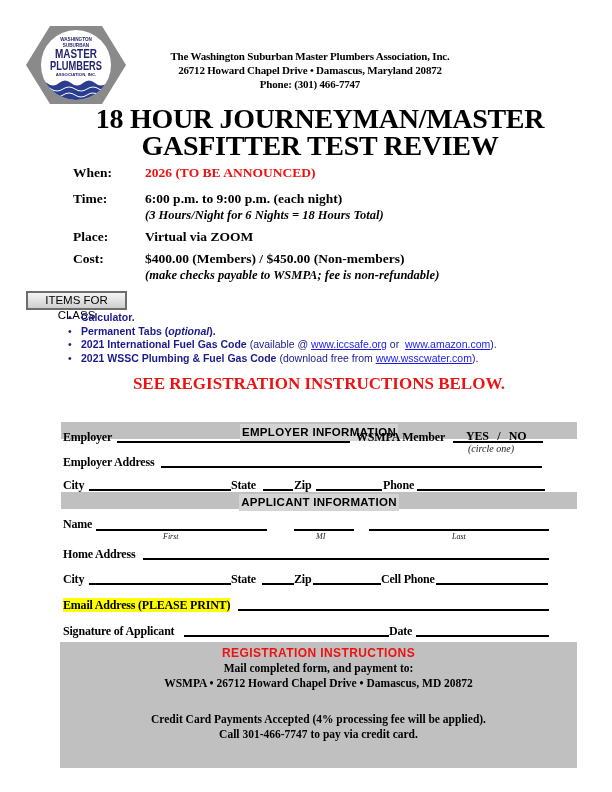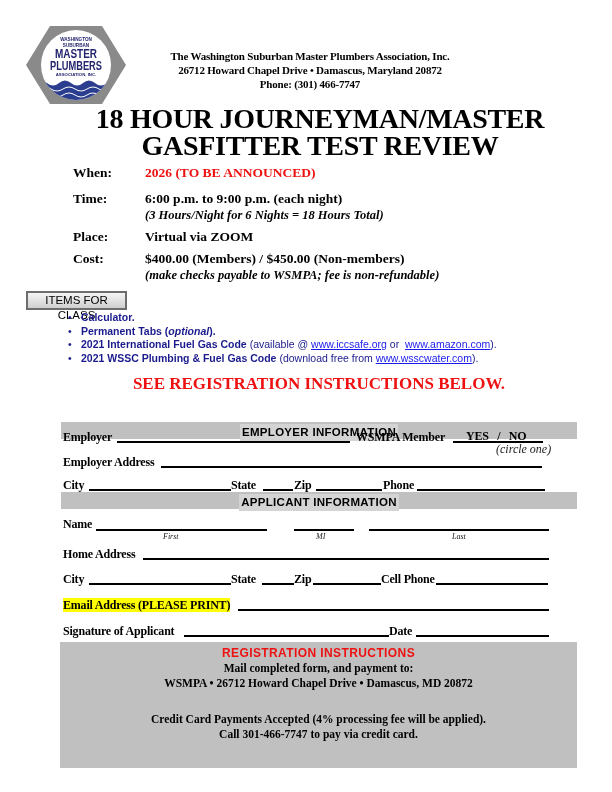"(circle one)" div.abs { font-size: 12px -> 10px; left: 496px -> 468px }
